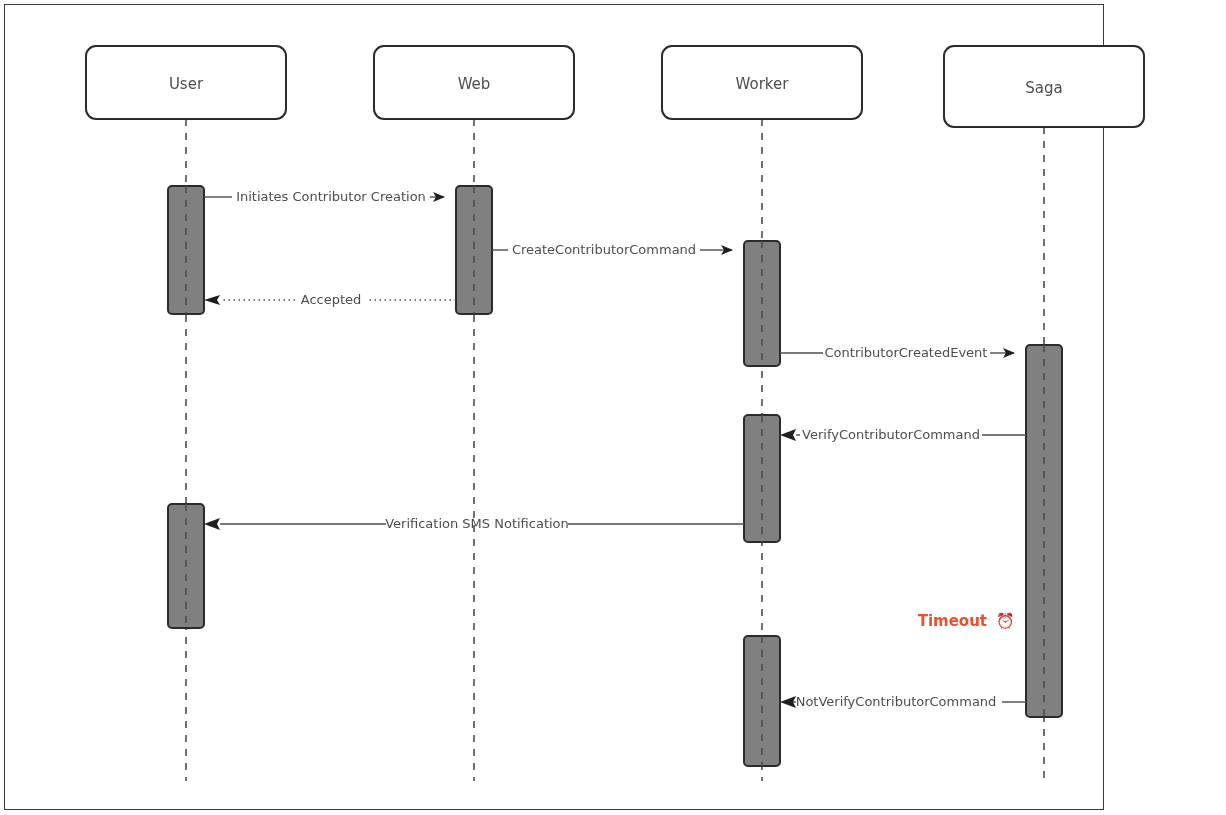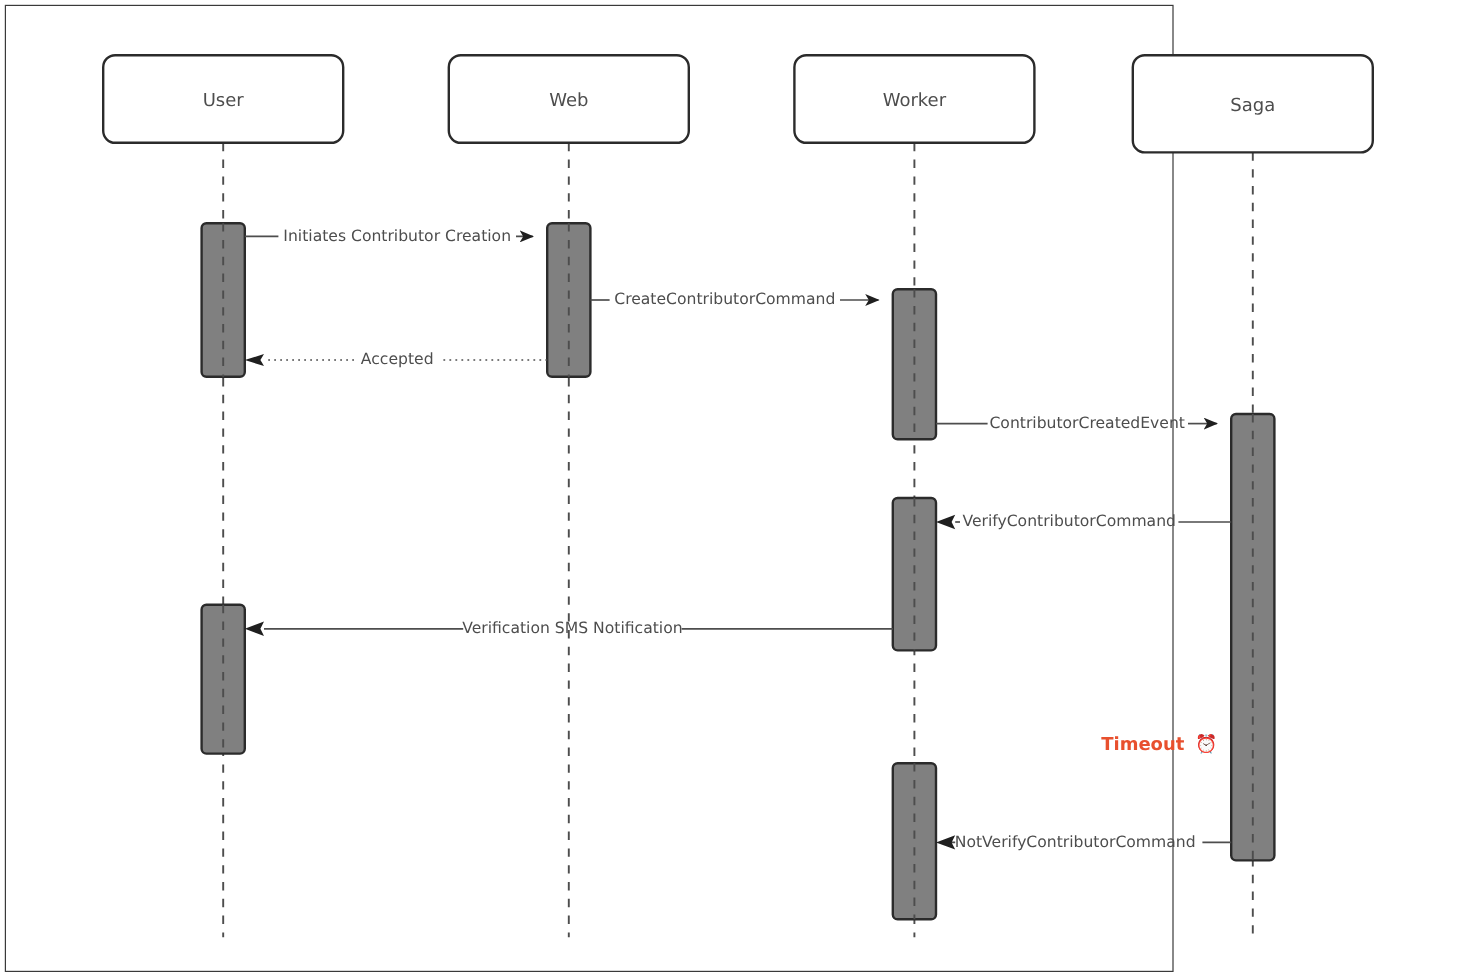"User" #canvas { width: 974px -> 1100px }
